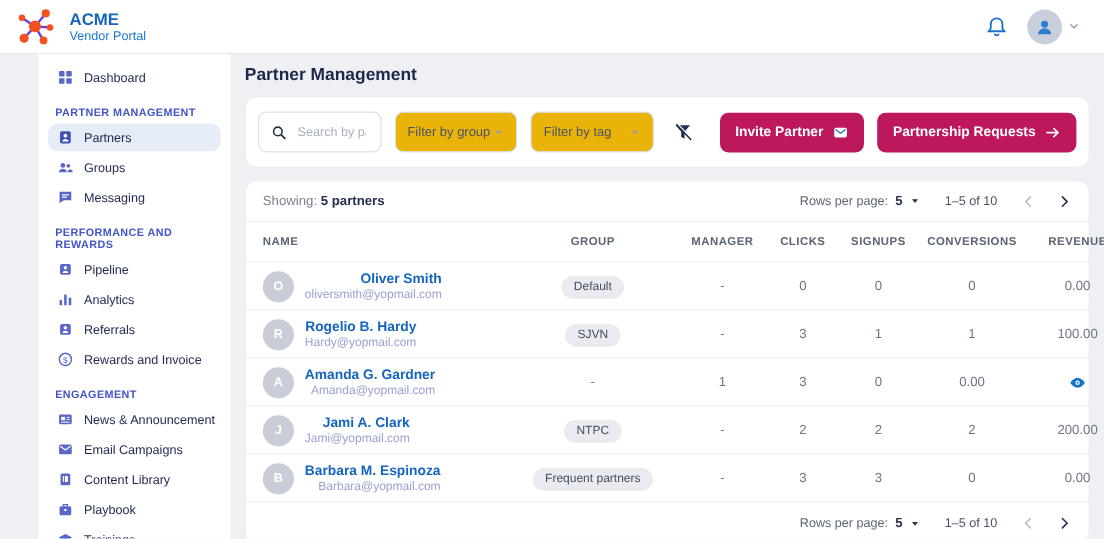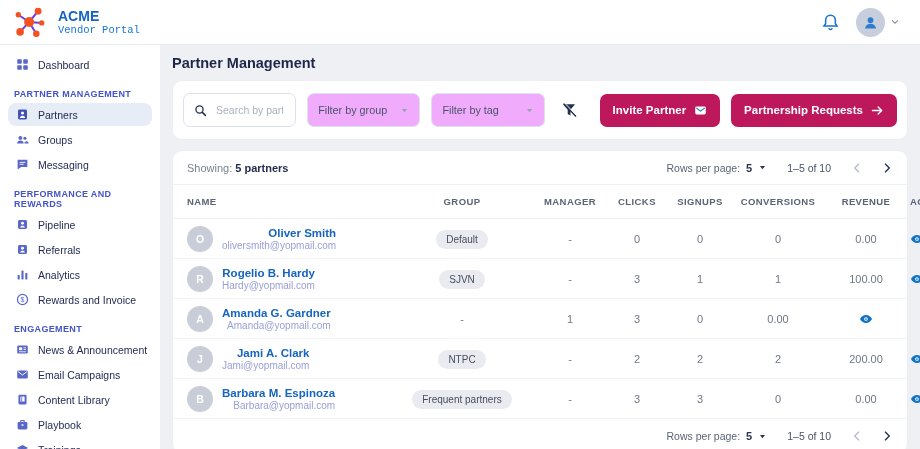"Vendor Portal" .brand-sub { font-family: Liberation Mono, monospace -> none }
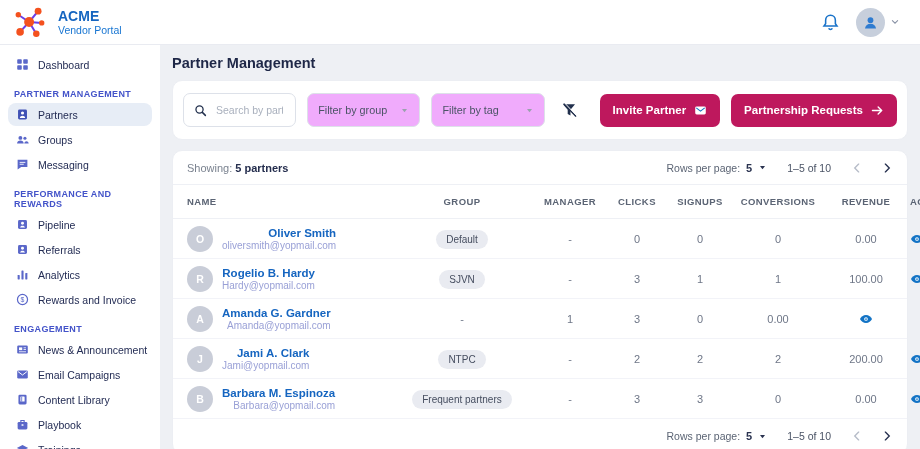"Dashboard" .layout { padding-left: none -> 32px }
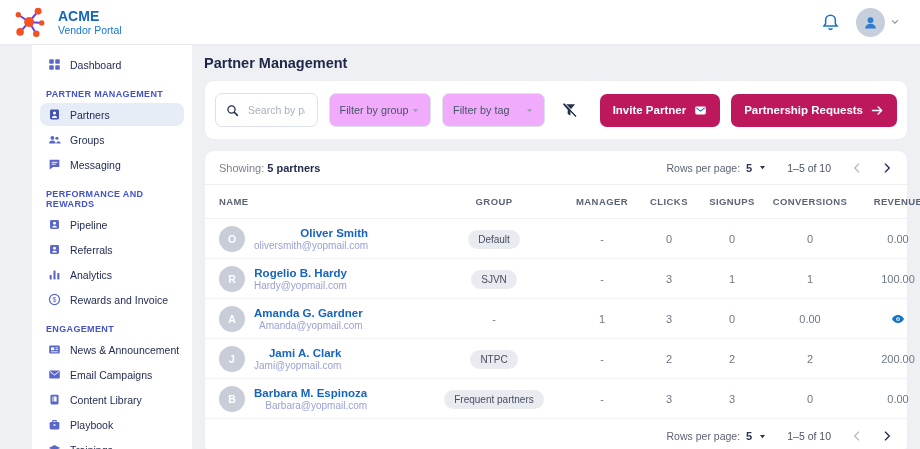"Filter by group" .selectbox { background: #f0abfc -> #eab308 }
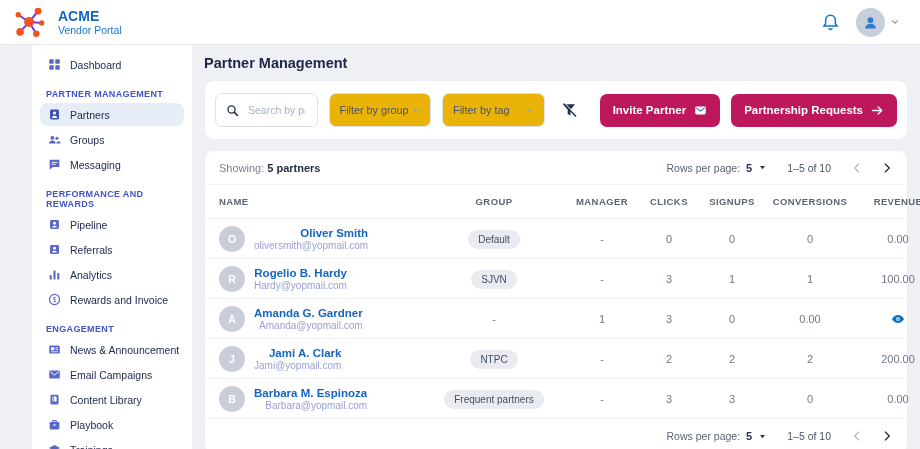"Referrals" div.side-item { order: before "Analytics" -> after "Analytics" }
